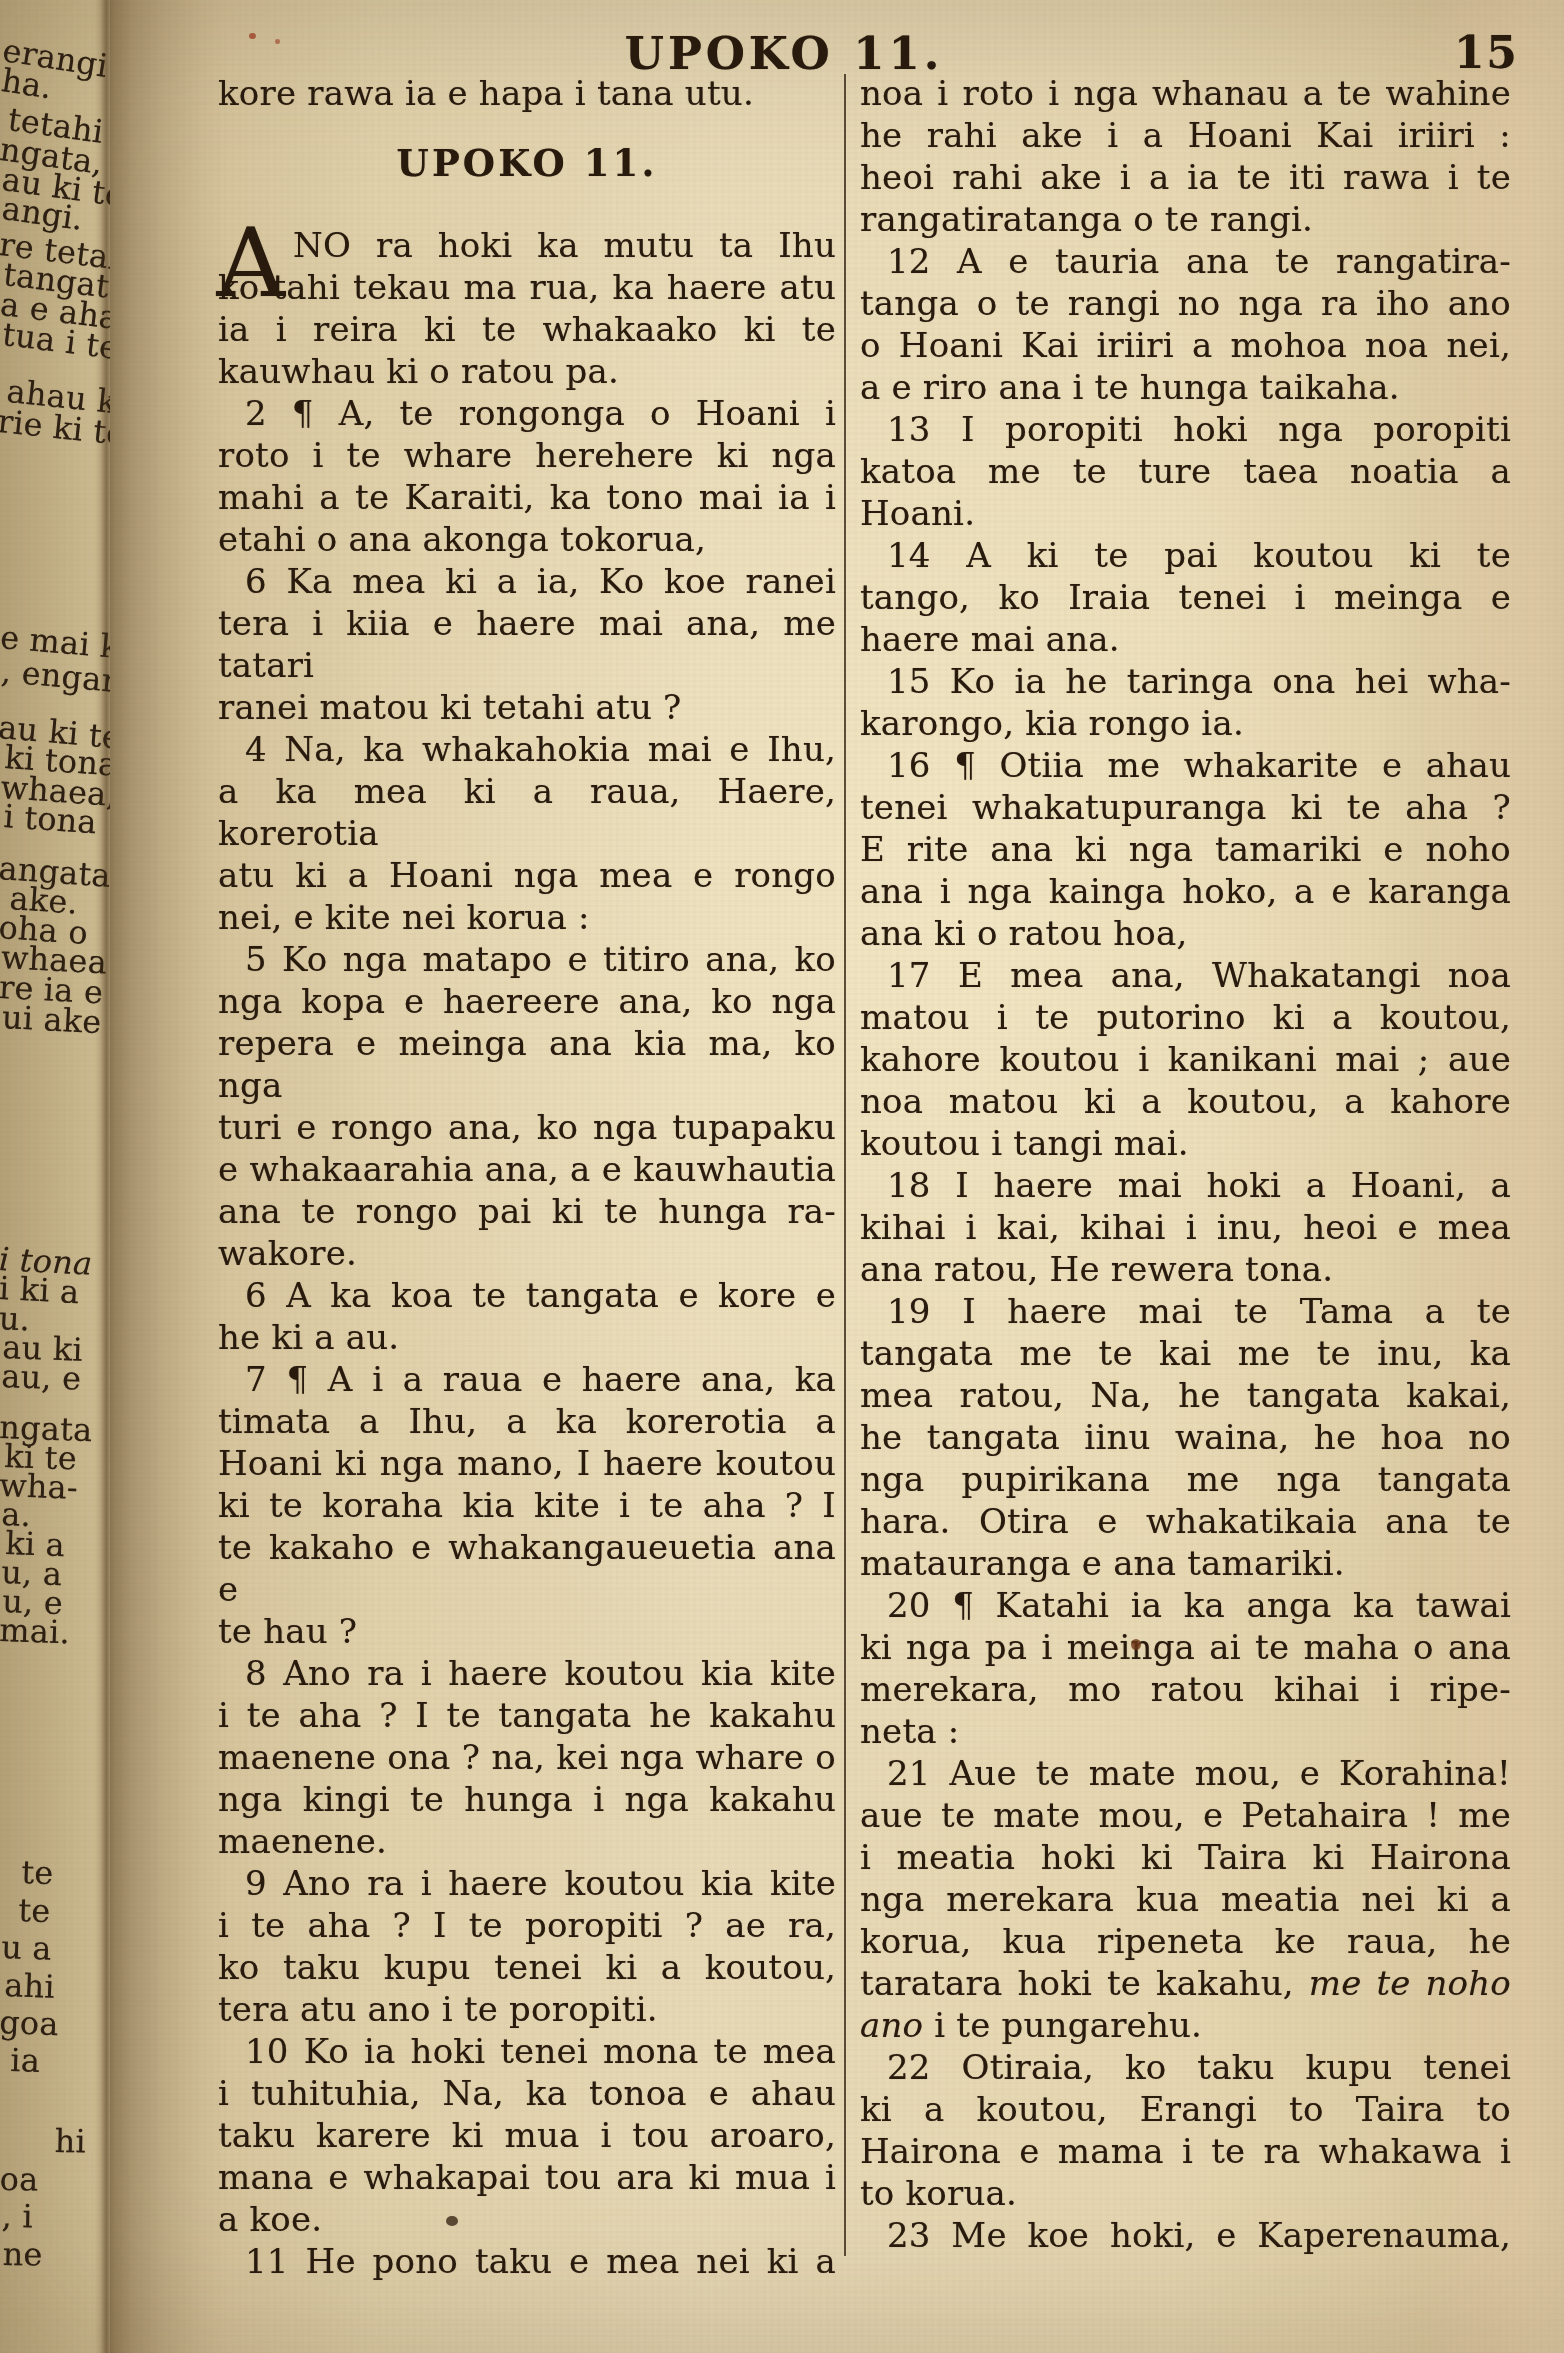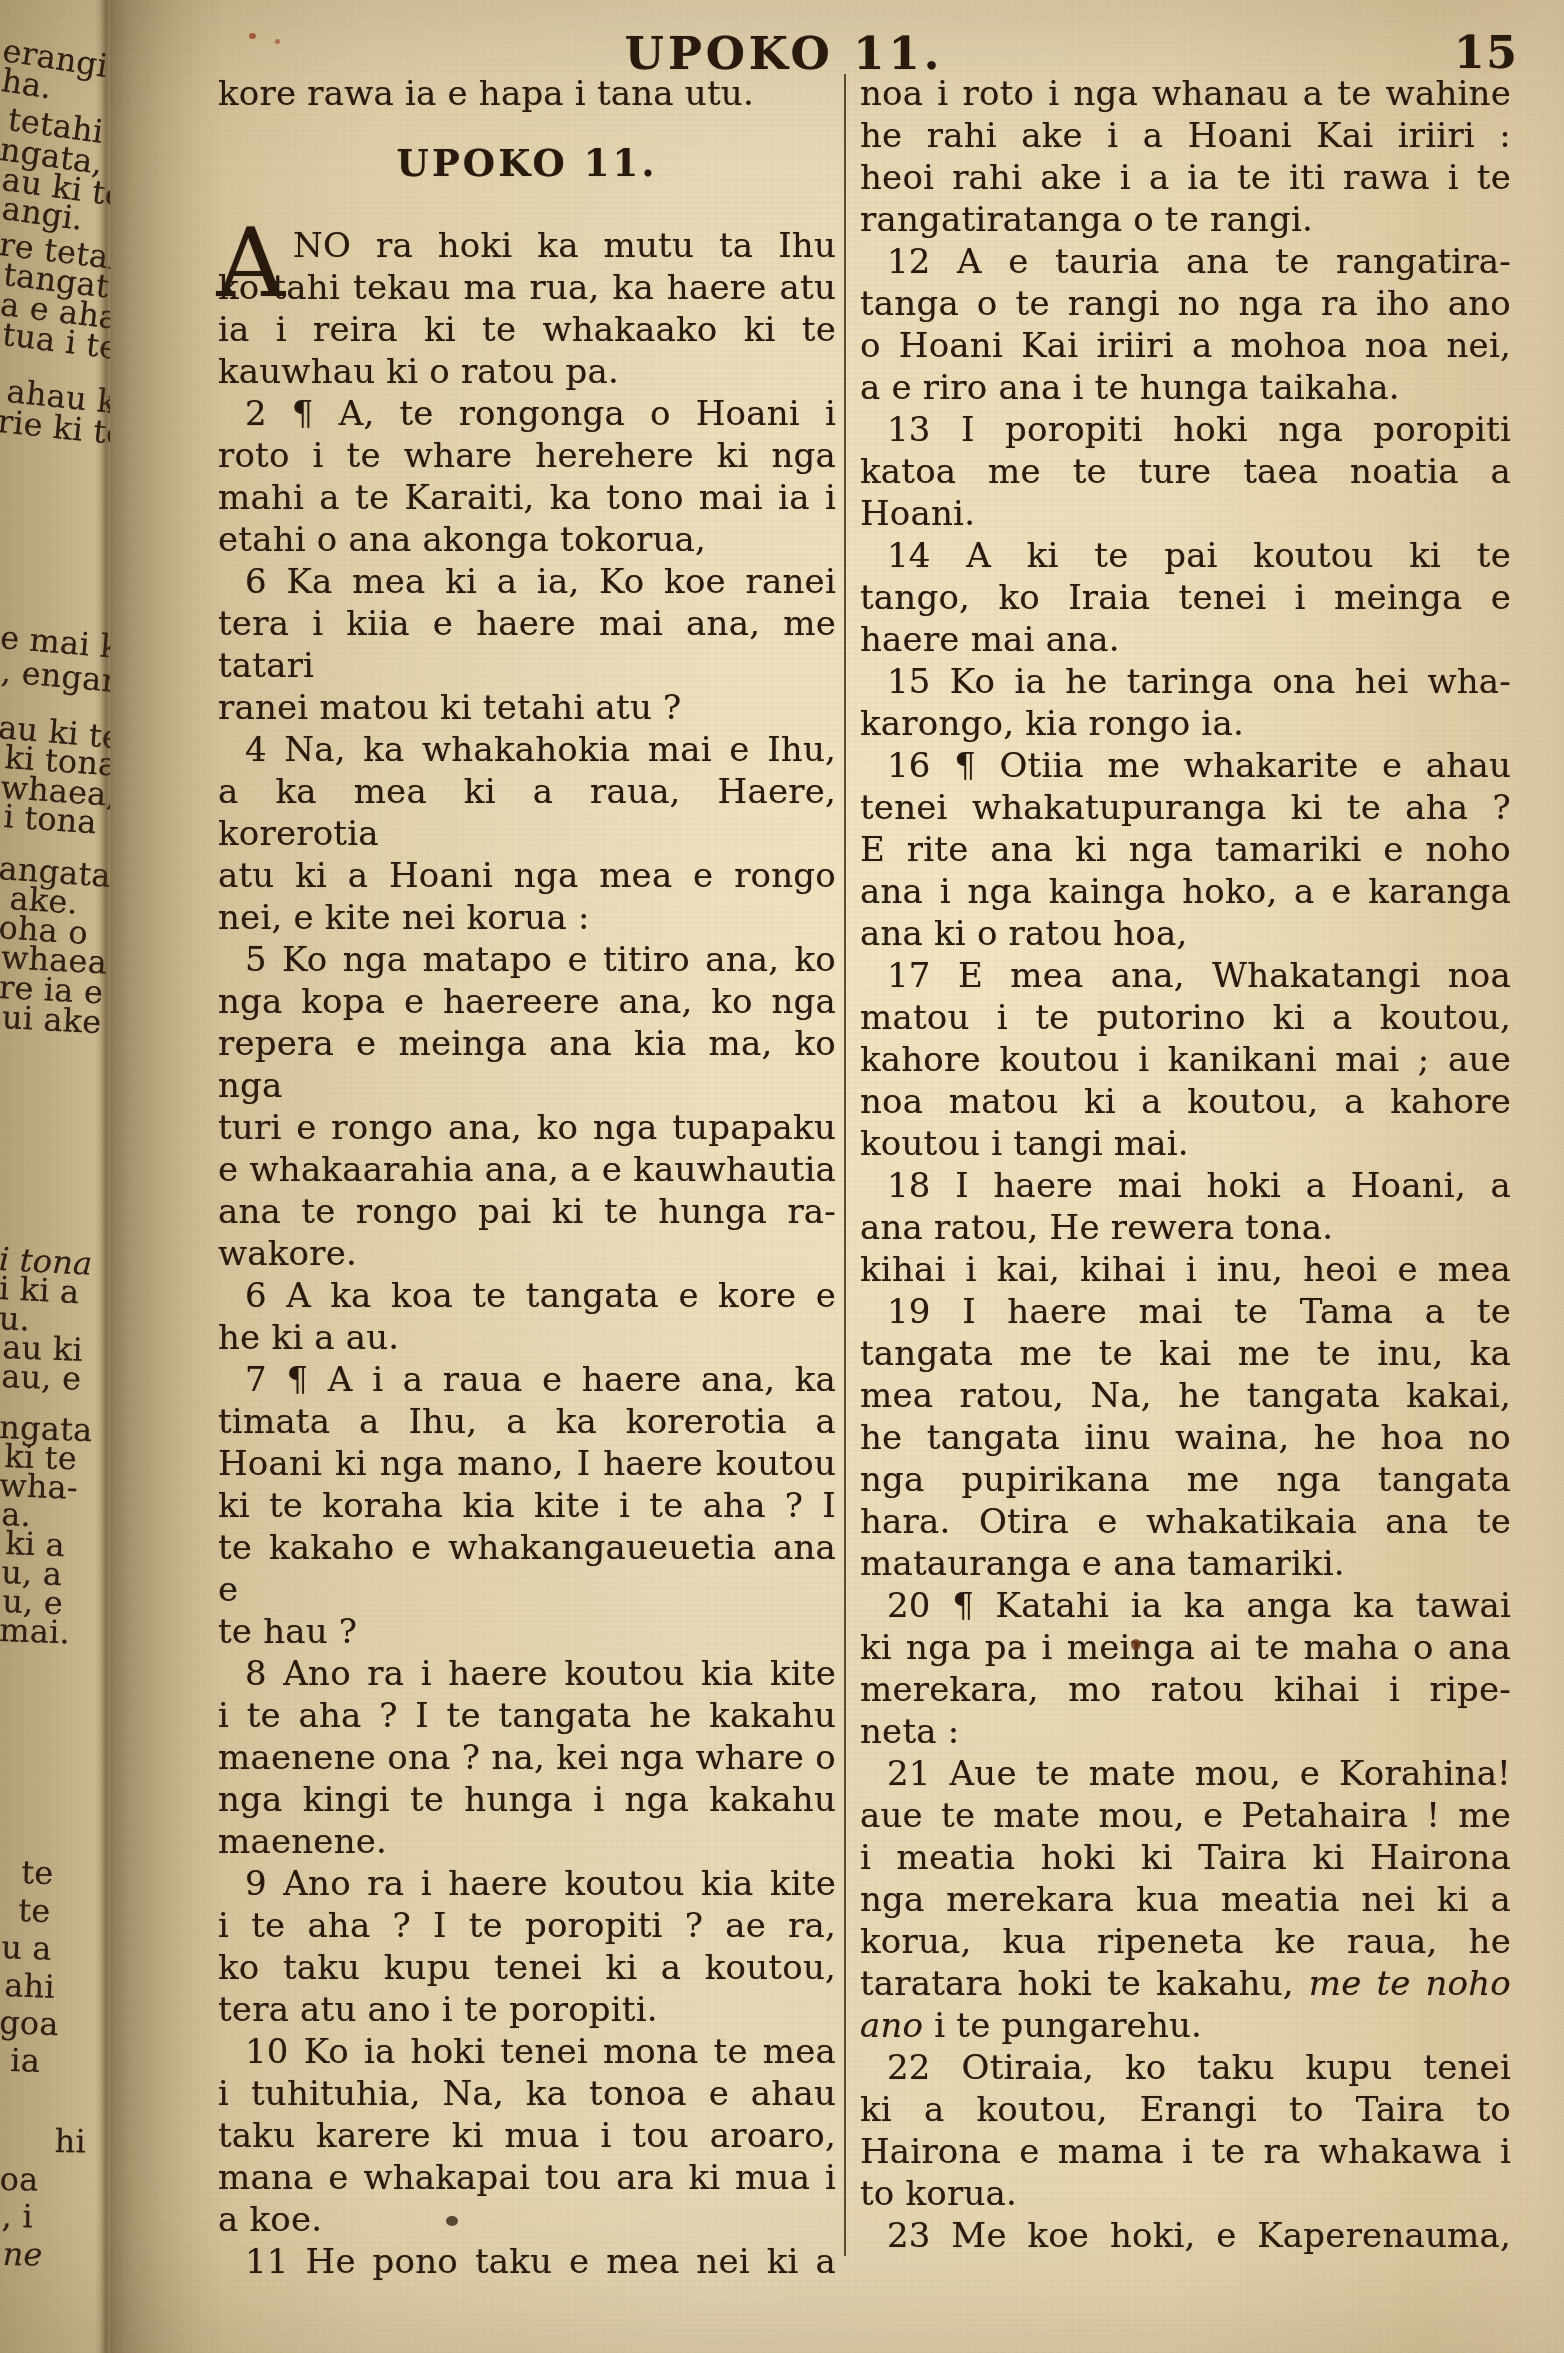"ana ratou, He rewera tona." div.tline { order: before "kihai i kai, kihai i" -> after "kihai i kai, kihai i" }
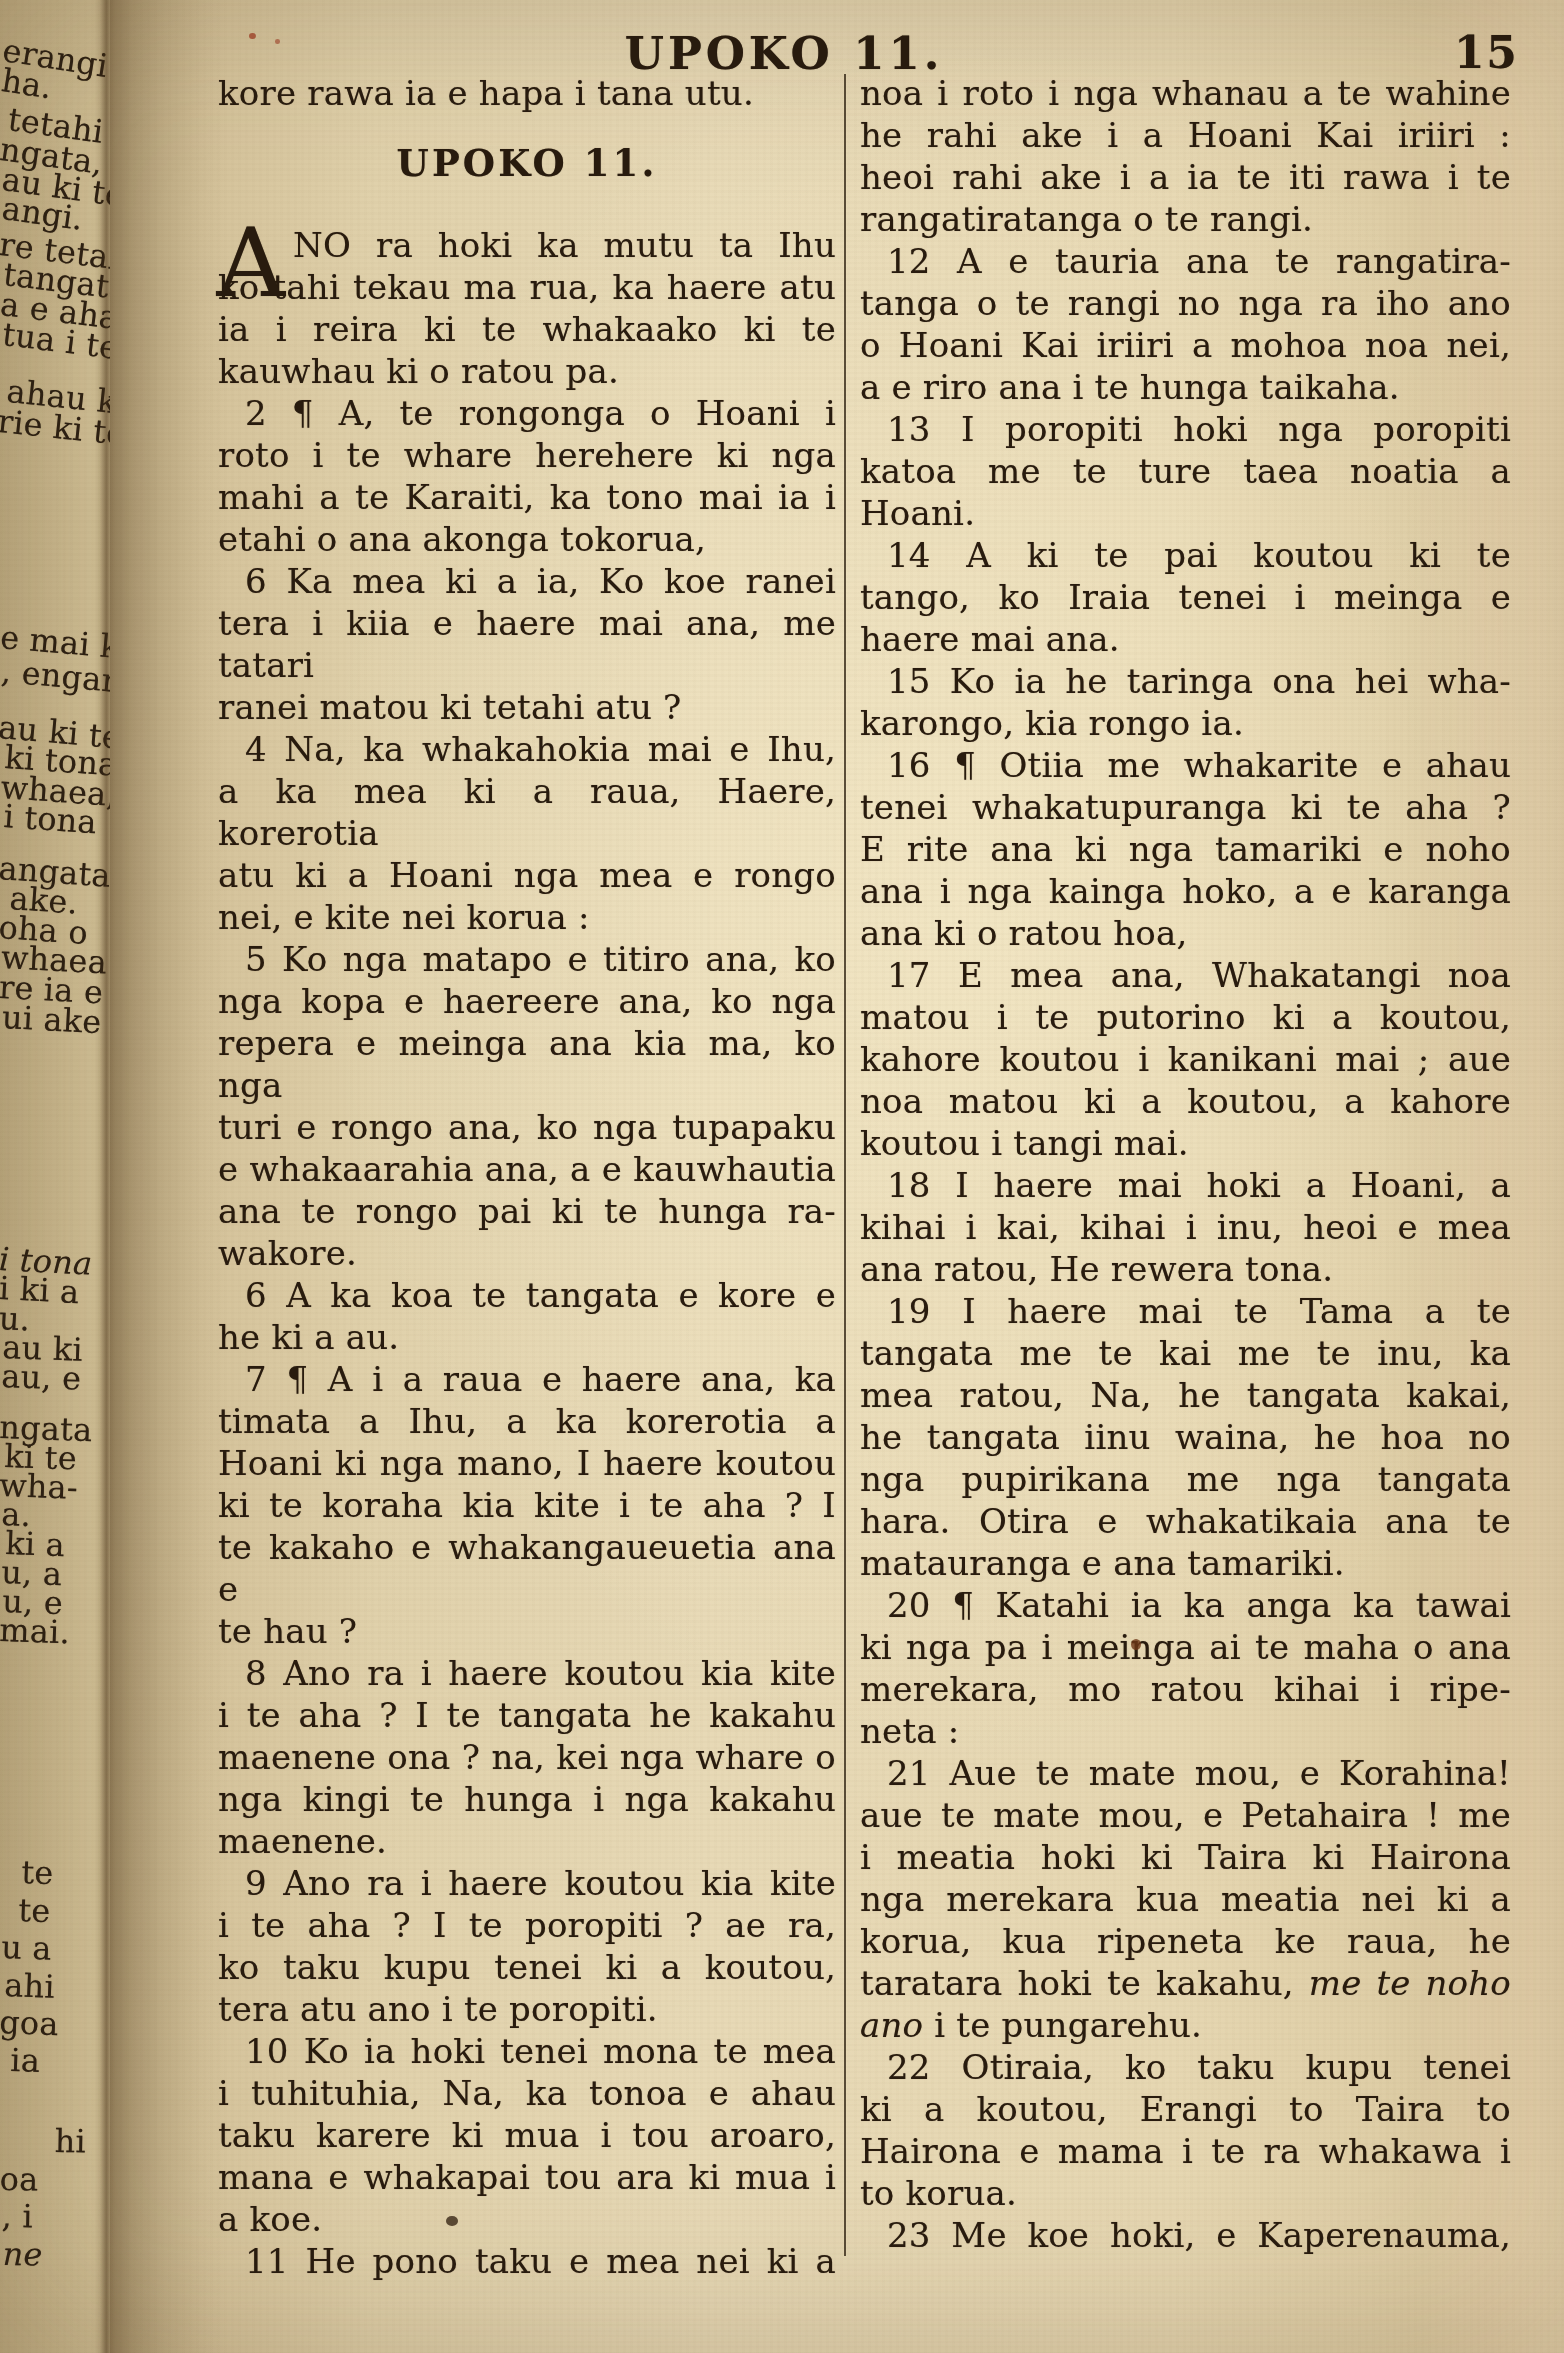"ne" div.frag { font-style: italic -> none }
